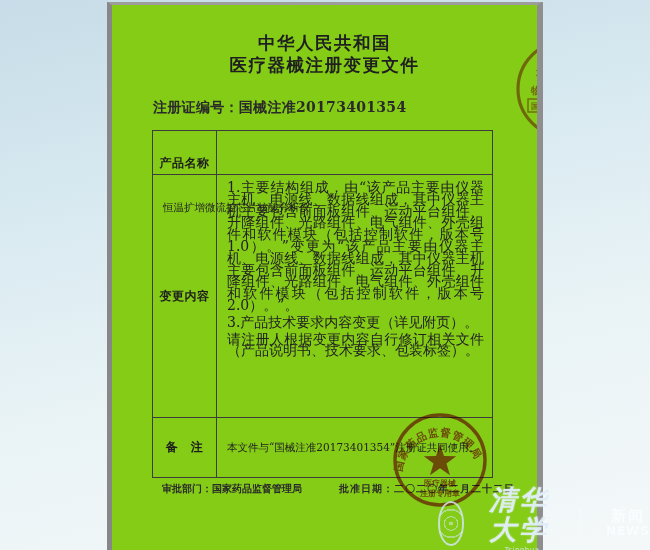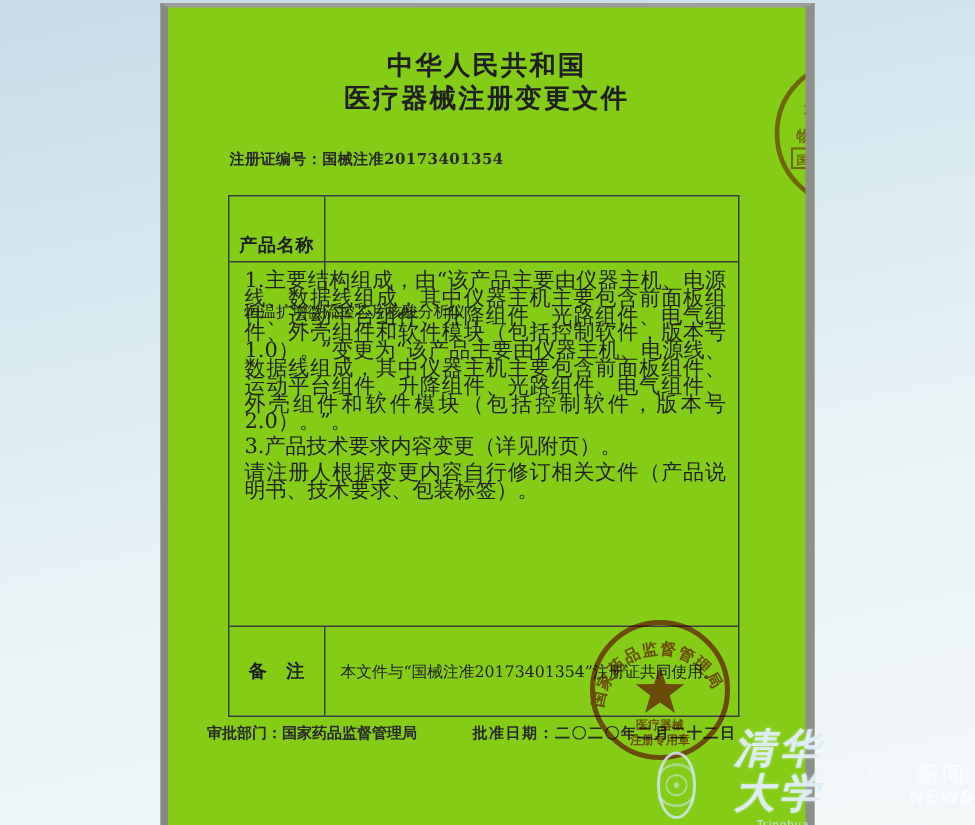"注册证编号：国械注准20173401354" .regno { font-size: 10px -> 14px }
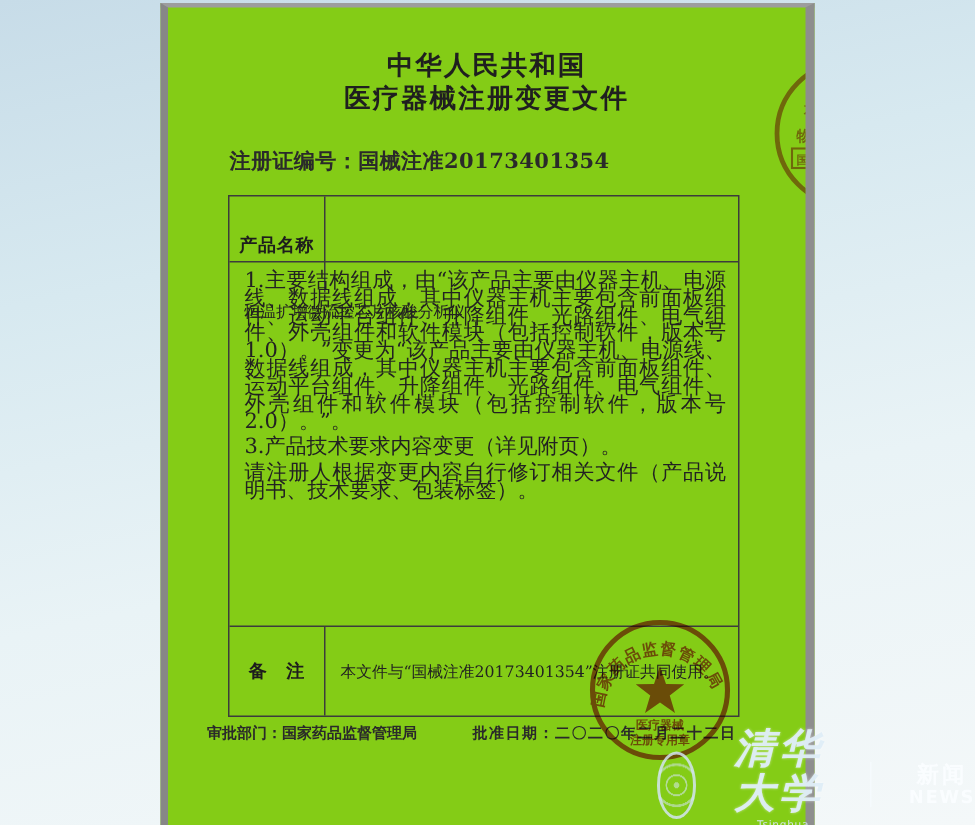"变更内容" div.t-label { html: none -> <div>变更内容</div> }
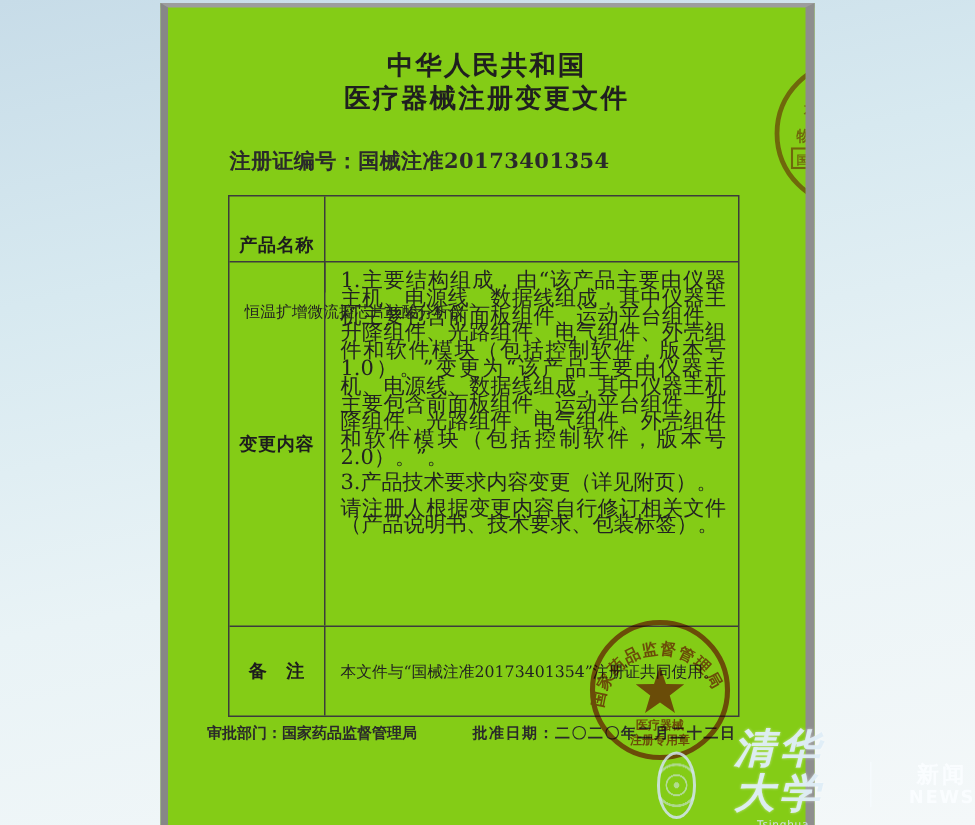"审批部门：国家药品监督管理局" .footer-line { left: 26px -> 50px }
